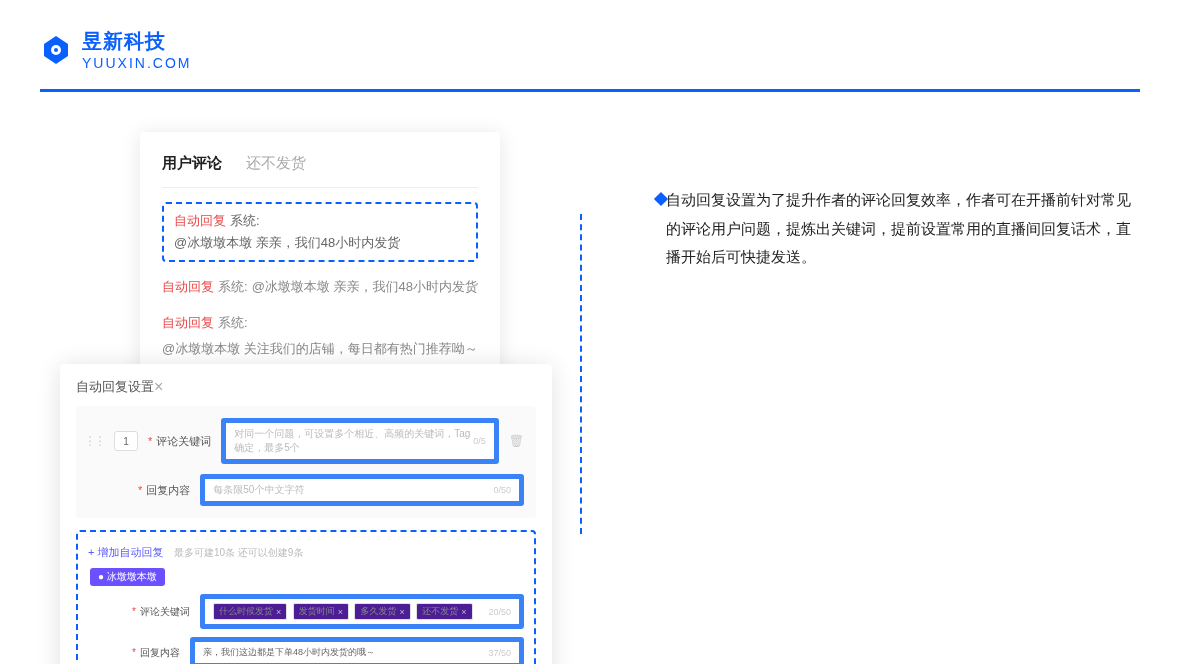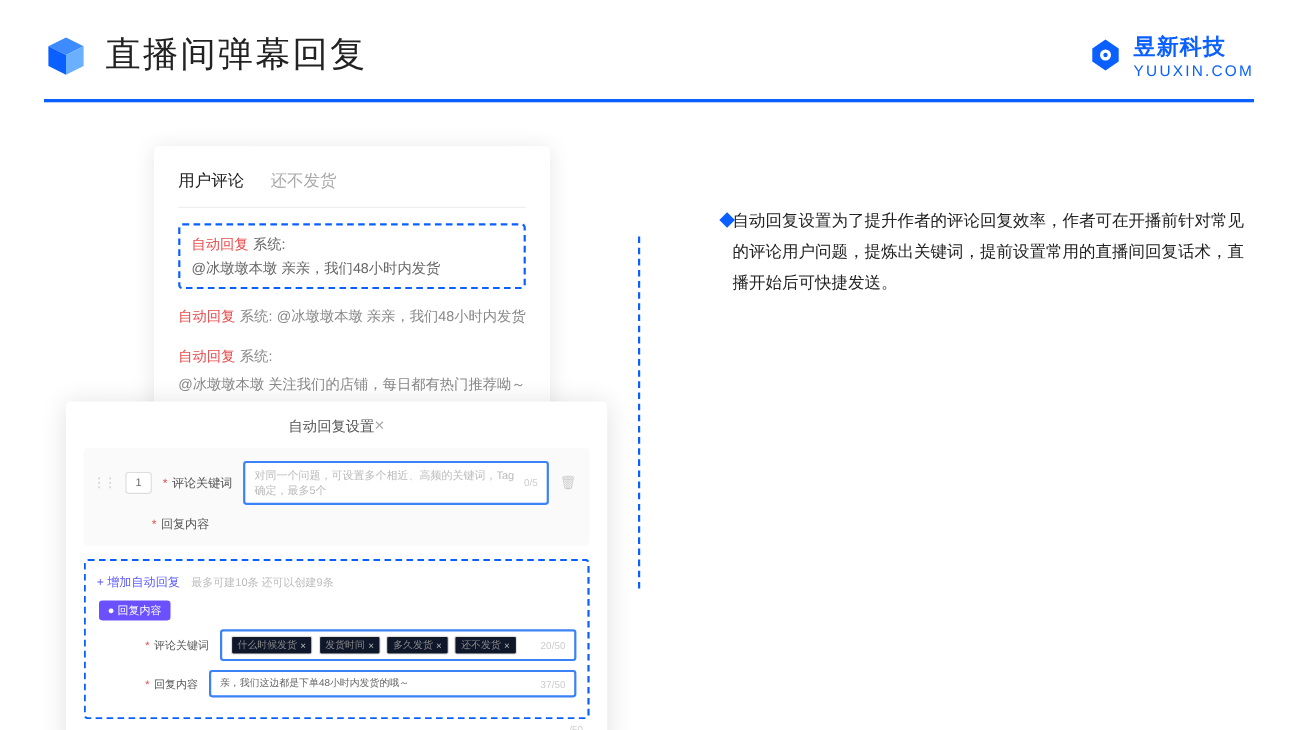"直播间弹幕回复" div.header-left { html: <div> <svg> <polygon></polygon> <polygon></polygon> <polygon></polygon> </svg> <h1>直播间弹幕回复</h1> </div> -> none }
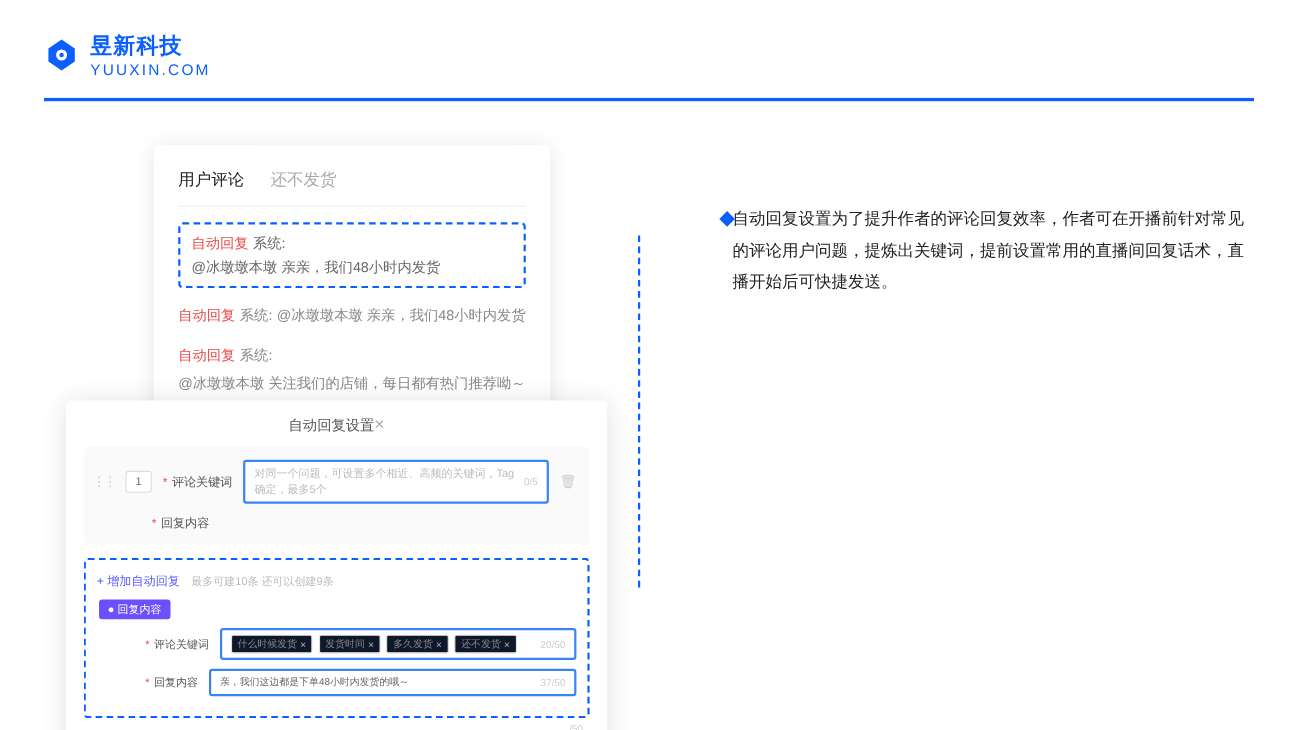"用户评论" .tab.active { font-weight: 400 -> 700 }
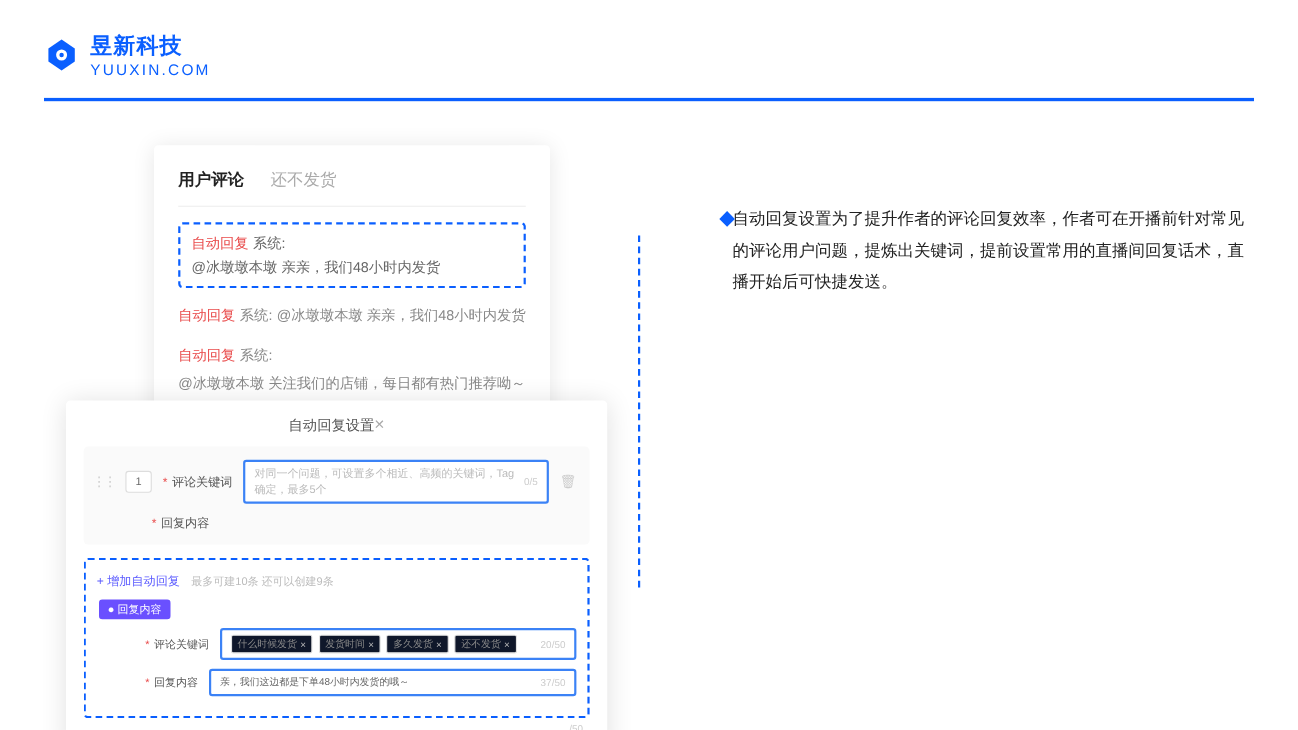"自动回复设置" .settings-header { justify-content: center -> flex-start }
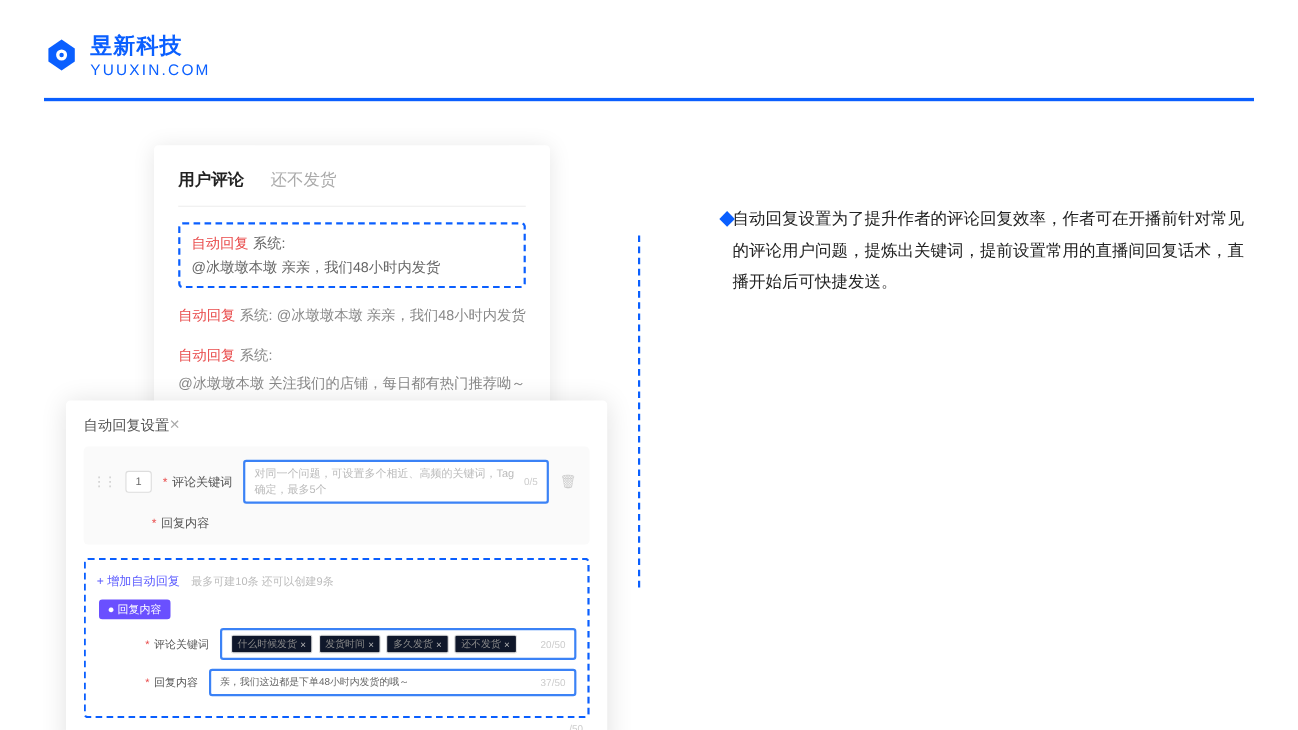"对同一个问题，可设置多个相近、高频的关键词，Tag确定，最多5个" .input-box { border: 2px solid #3b82f6 -> 5px solid #3b82f6 }
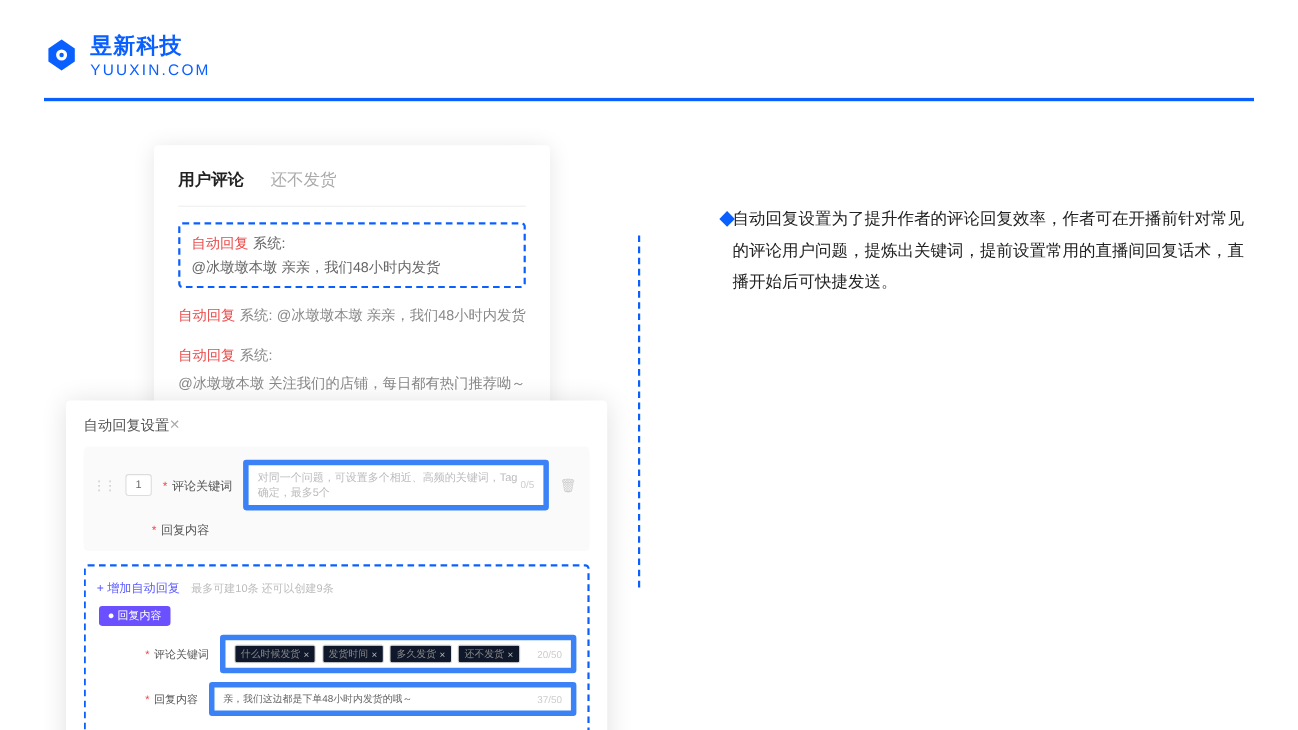"每条限50个中文字符" span.input-box { html: none -> <span> <span>每条限50个中文字符</span> <span>0/50</span> </span> }
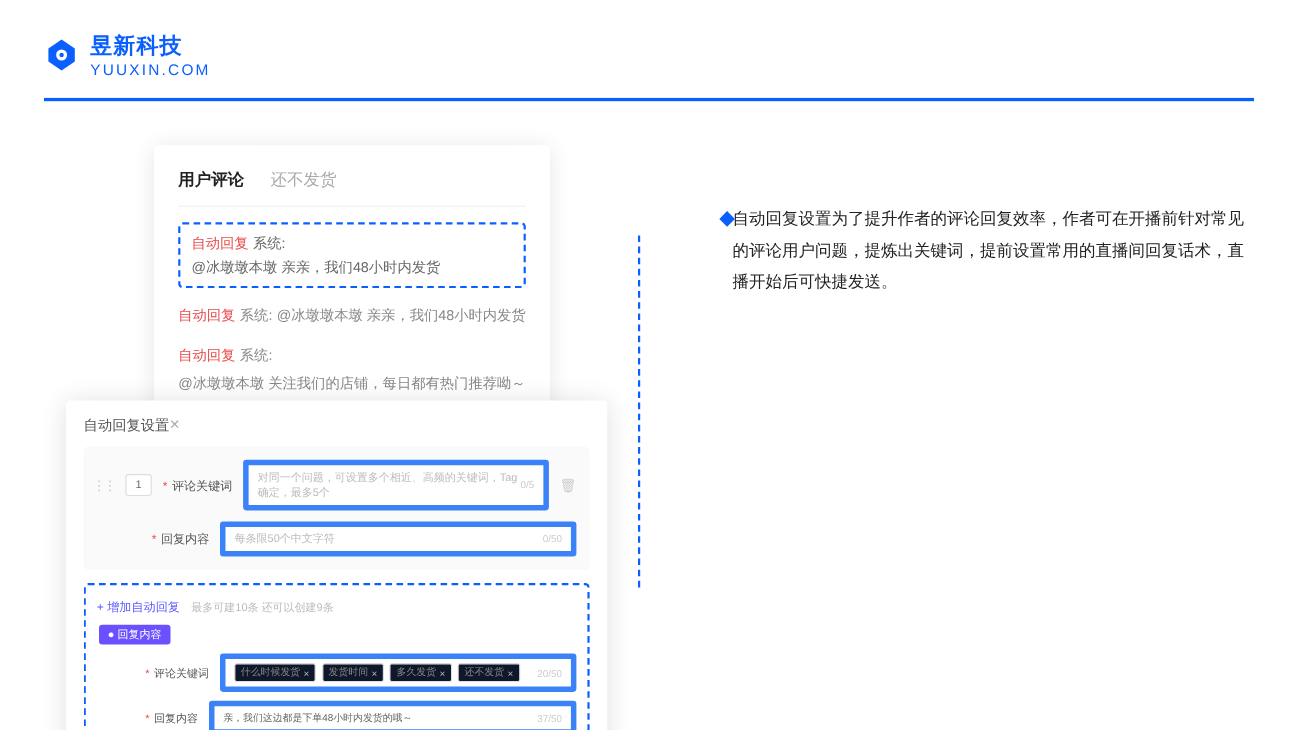"● 回复内容" span.example-tag { text: 回复内容 -> 冰墩墩本墩 }
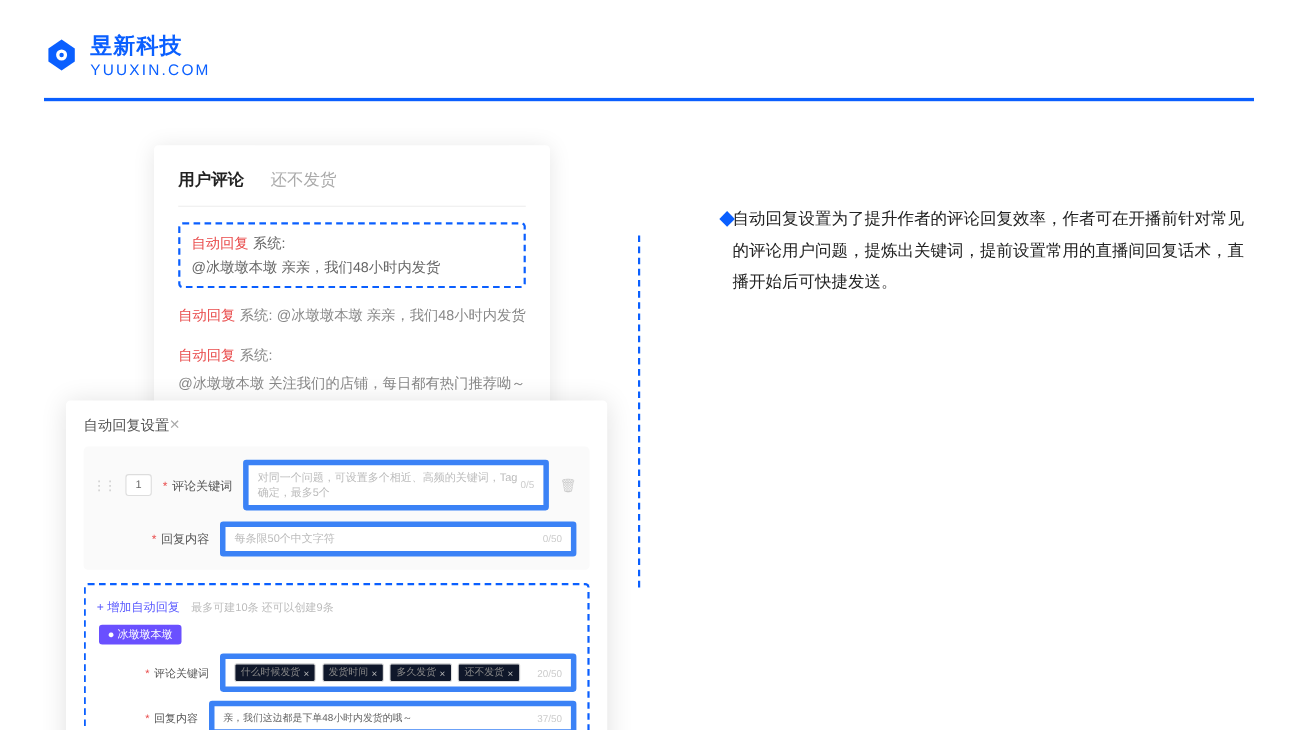"什么时候发货" .tag-chip { background: #0f172a -> #4c1d95 }
